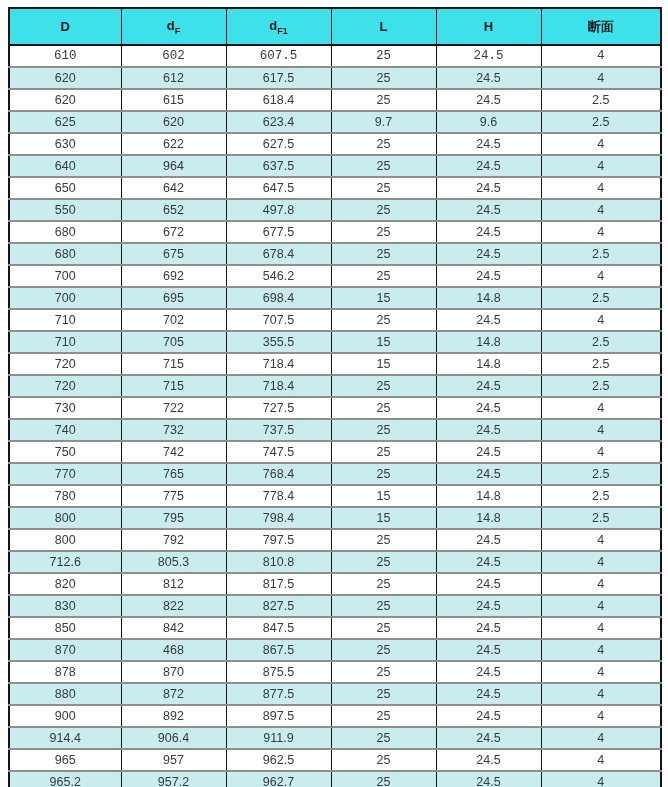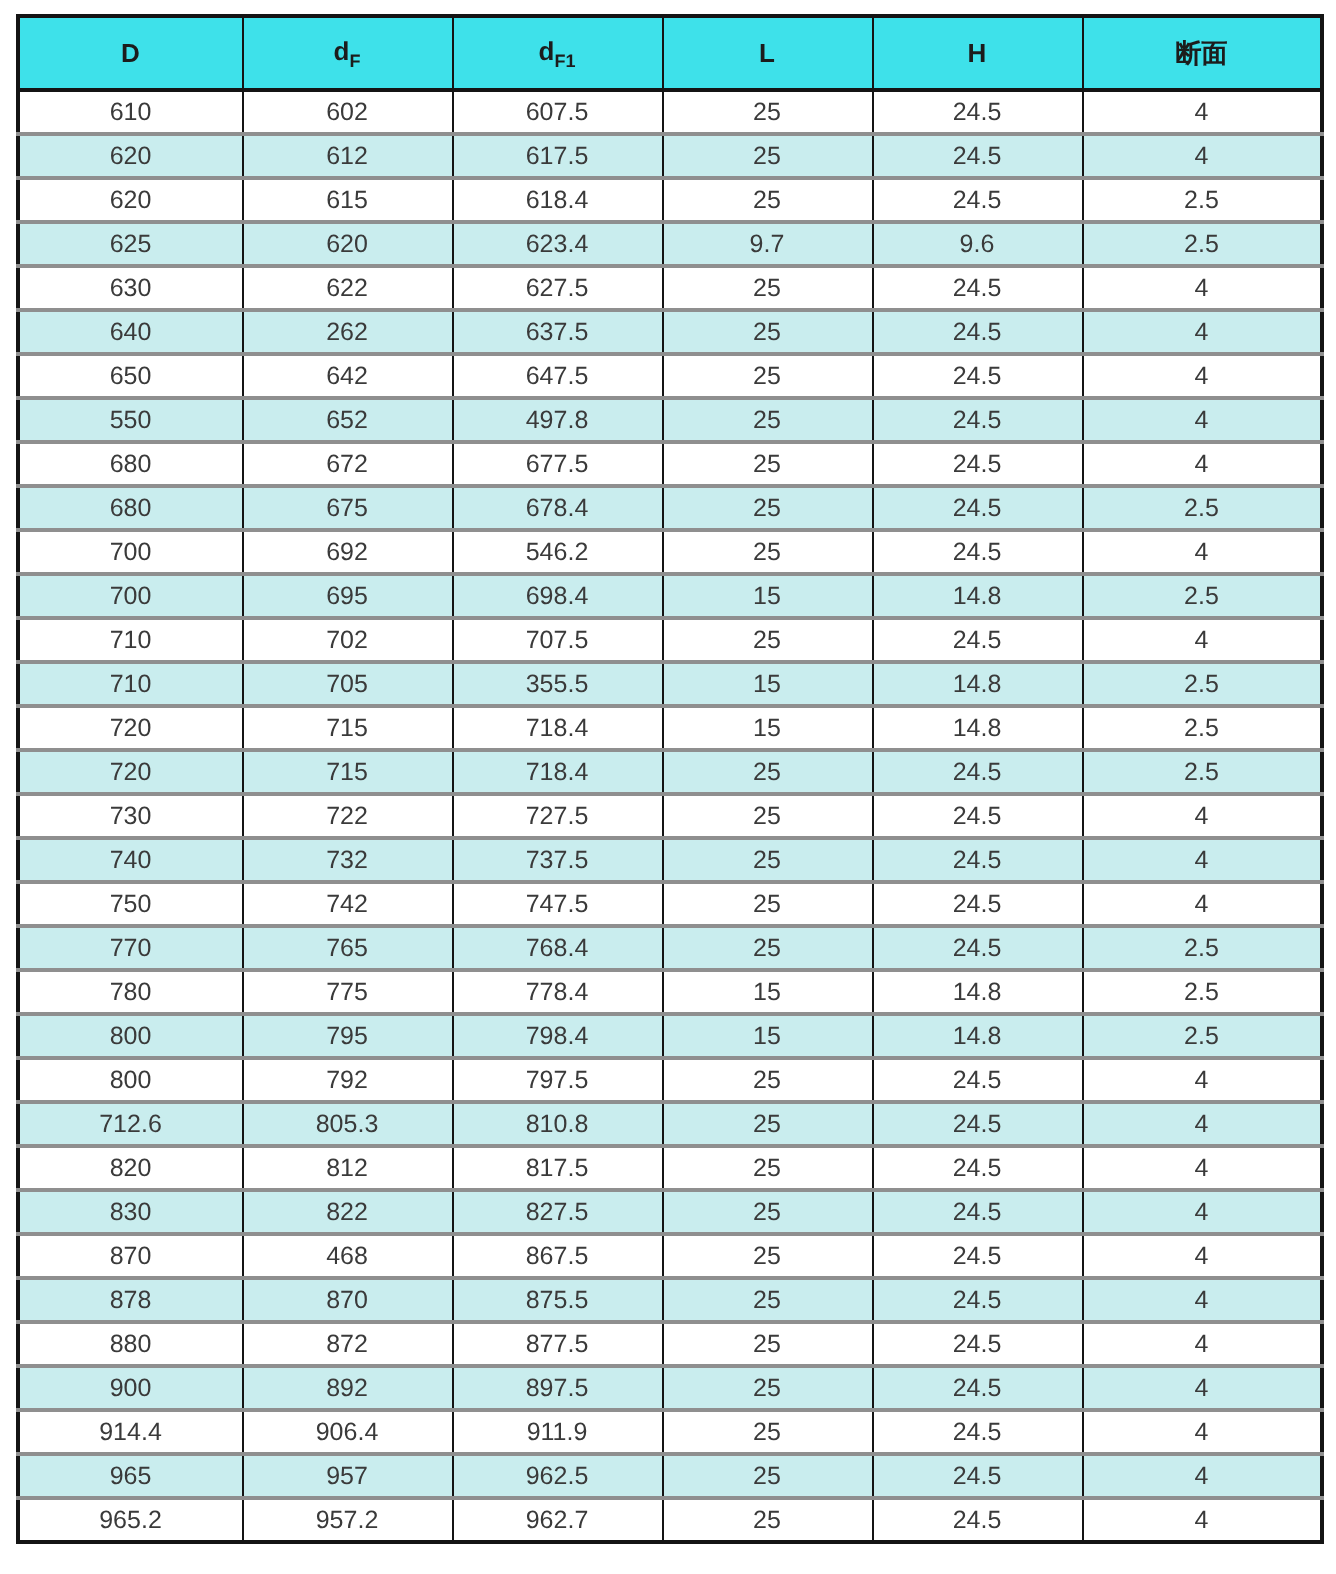"610" tbody tr:first-child td { font-family: none -> Liberation Mono, monospace }
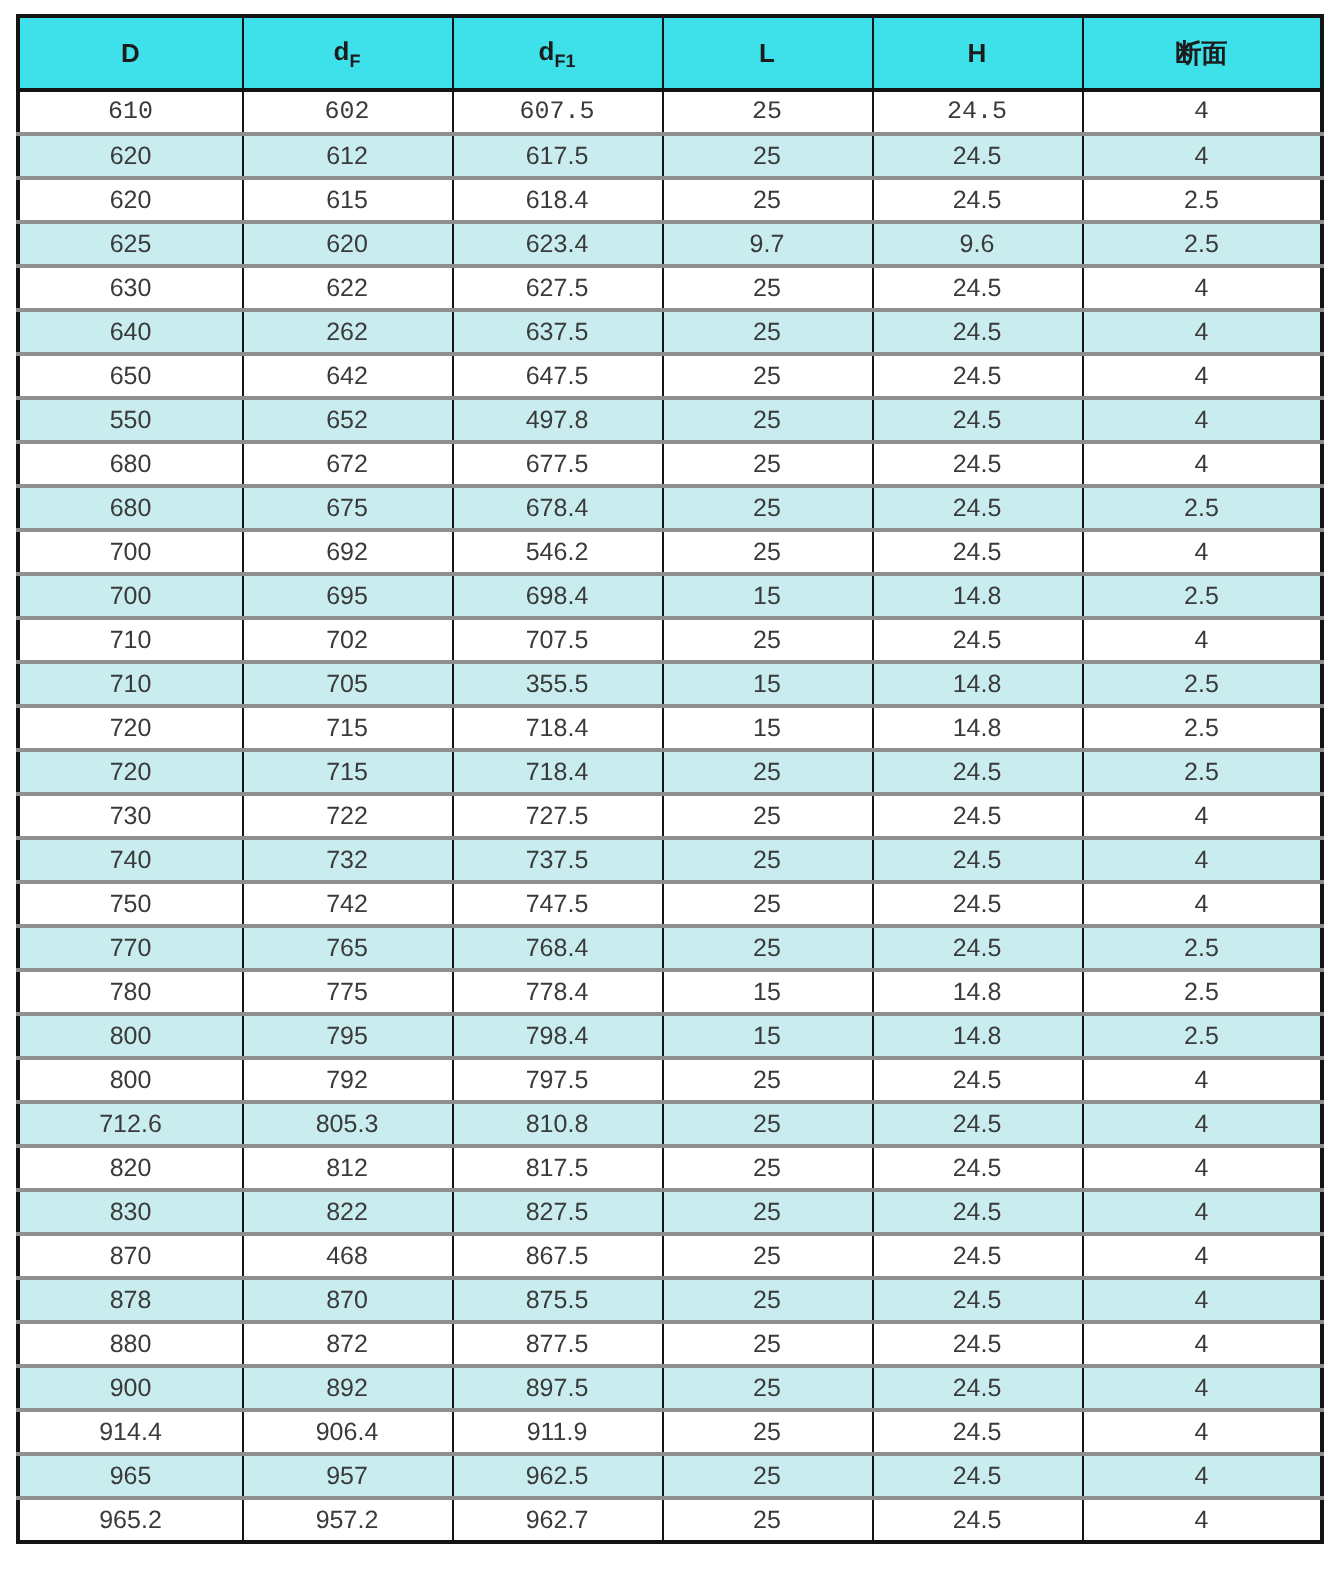"262" td { text: 262 -> 964 }
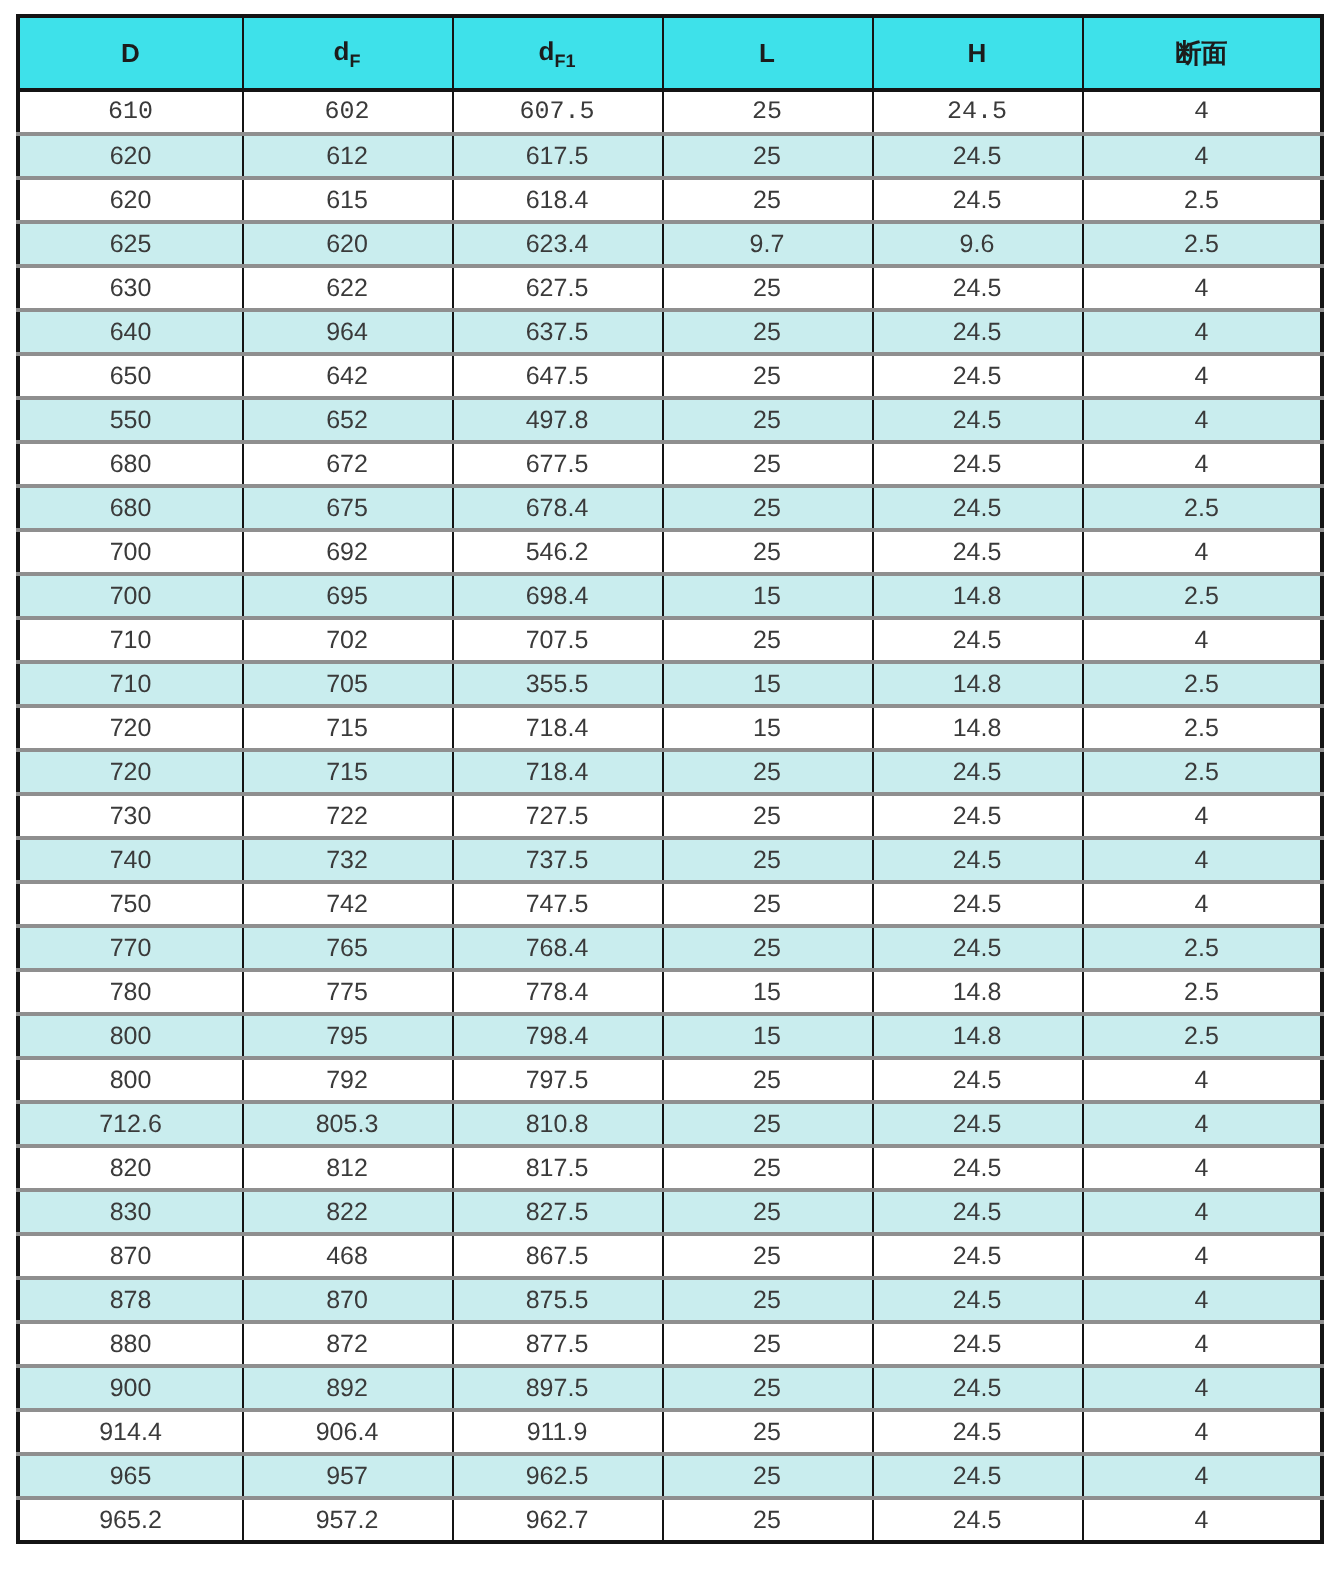"850" tr { html: none -> <tr> <td>850</td> <td>842</td> <td>847.5</td> <td>25</td> <td>24.5</td> <td>4</td> </tr> }
